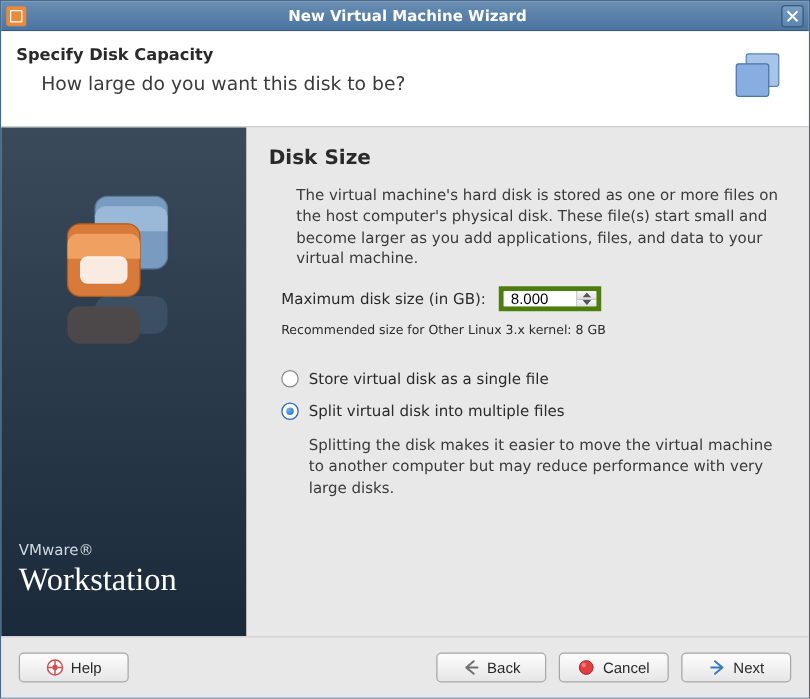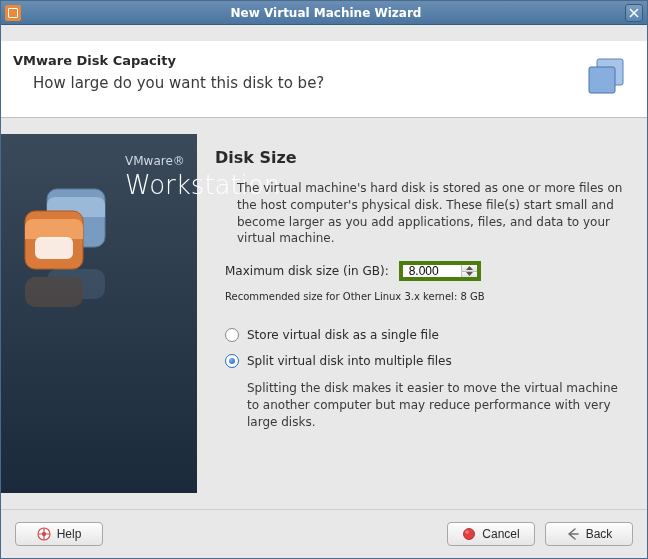"New Virtual Machine Wizard" .window { gap: 16px -> none }
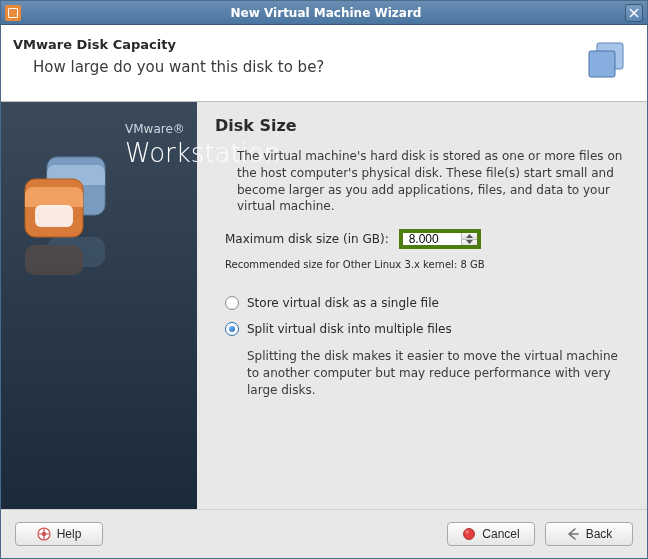"VMware Disk Capacity" div.header-title { text: VMware -> Specify }
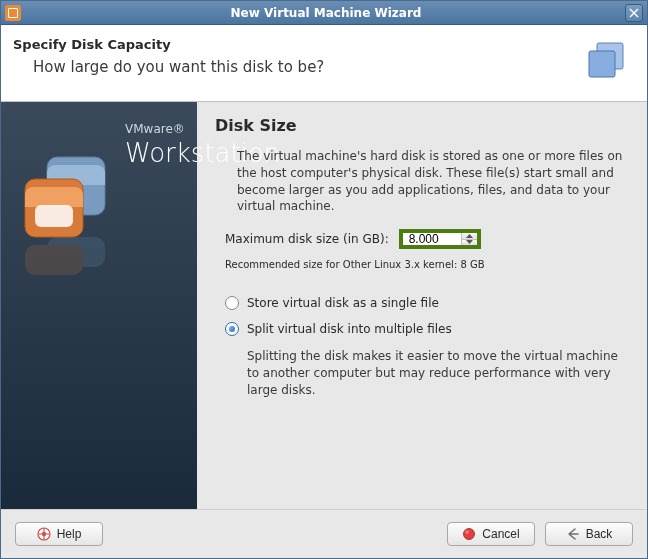"VMware®" .sidebar { flex-direction: row -> column }
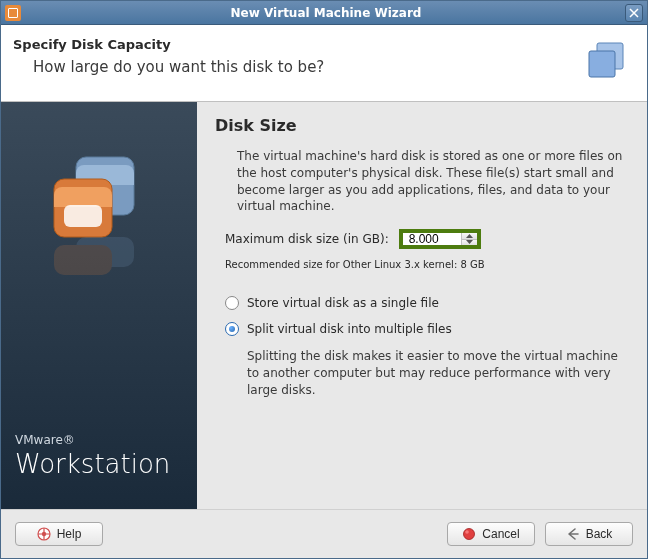"Workstation" .sidebar-product { font-family: none -> Liberation Serif, serif }
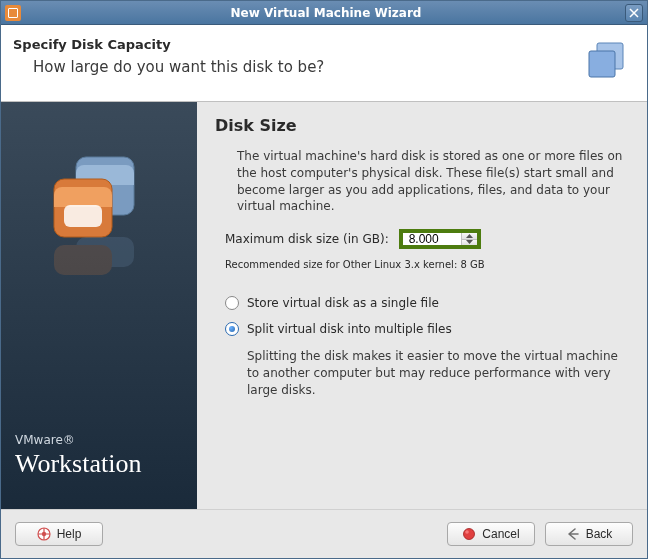"Cancel" button.btn { order: before "Back" -> after "Back" }
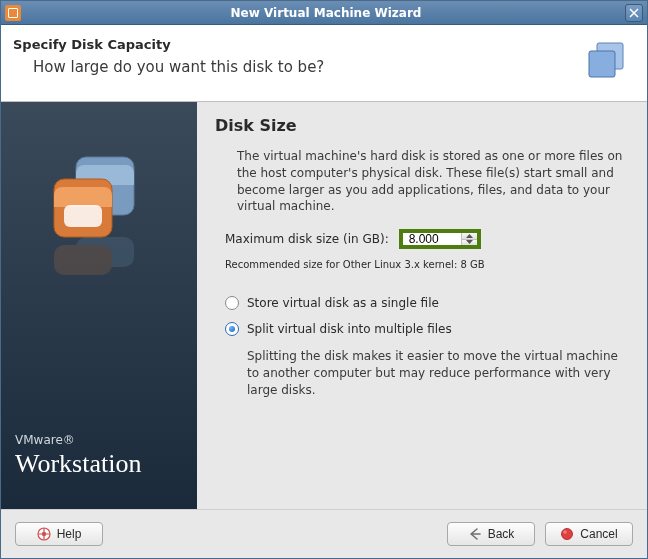"Next" button.btn { html: none -> <button> <span> <svg> <path></path> </svg> </span> <span>Next</span> </button> }
